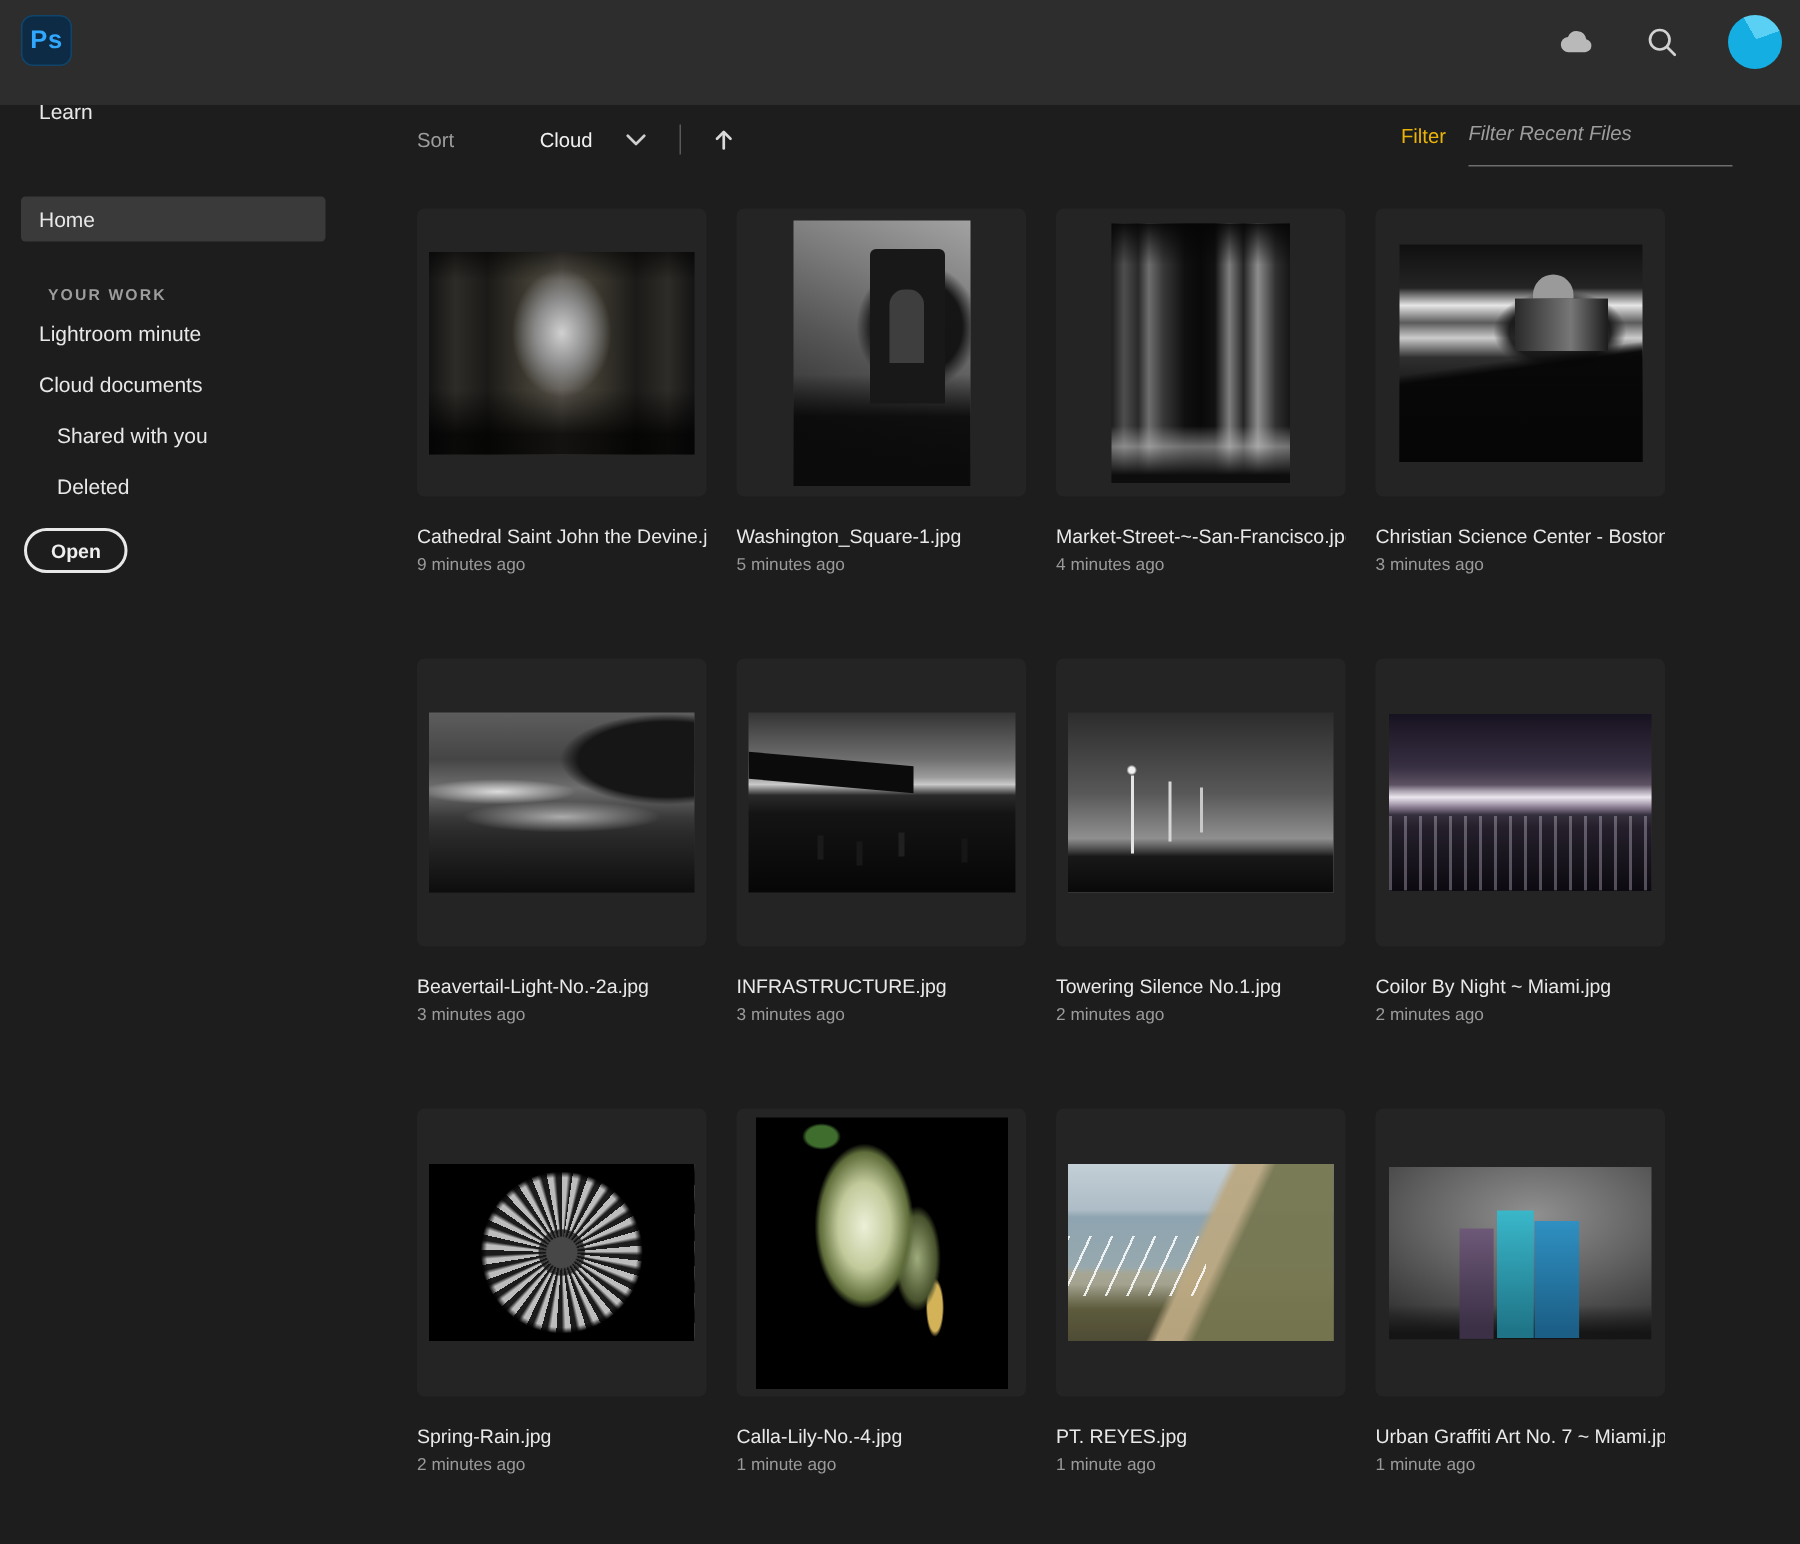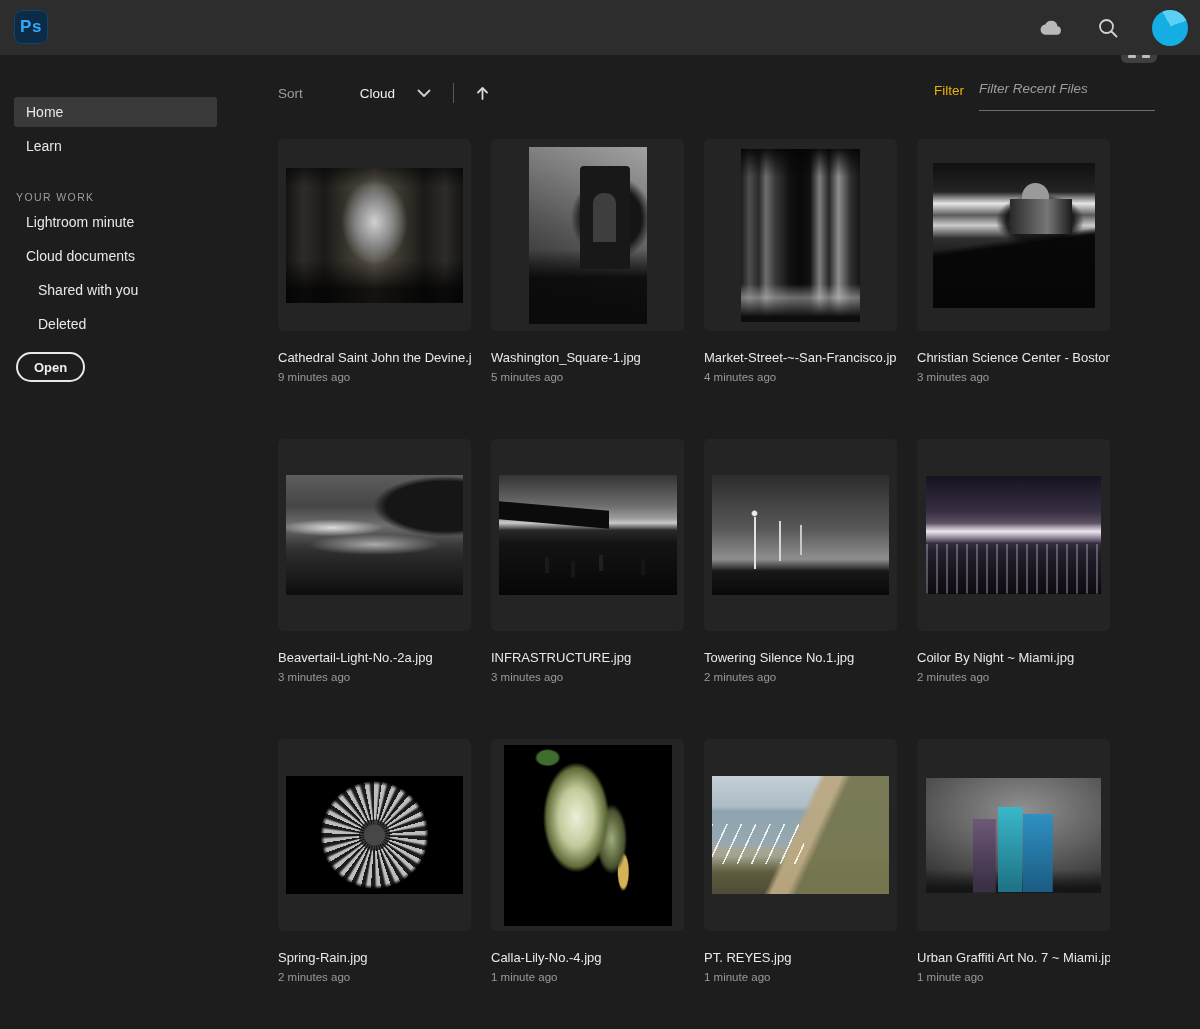"Ps" .topbar { height: 55px -> 70px }
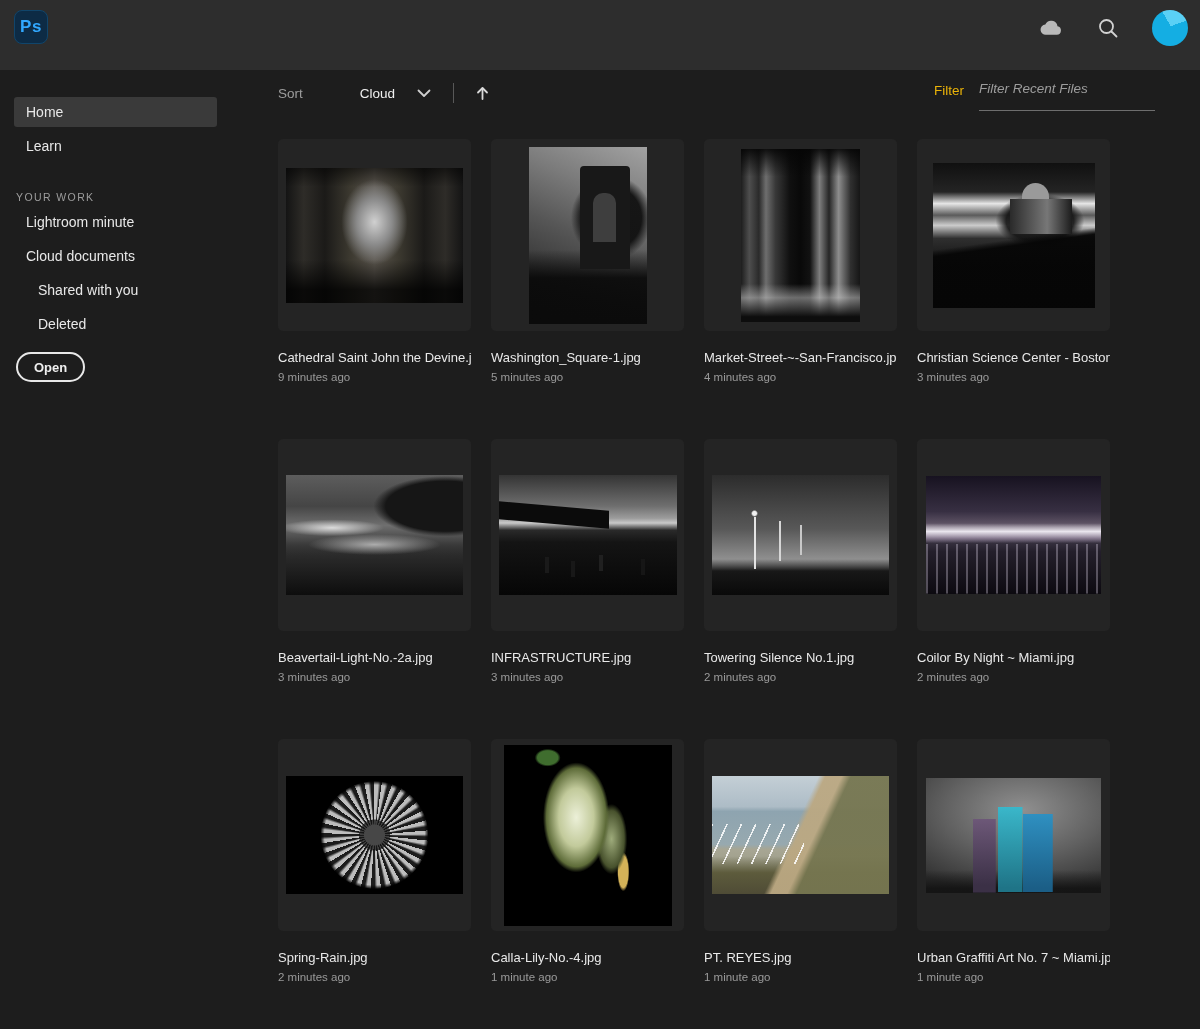"Home" div.side-item { order: before "Learn" -> after "Learn" }
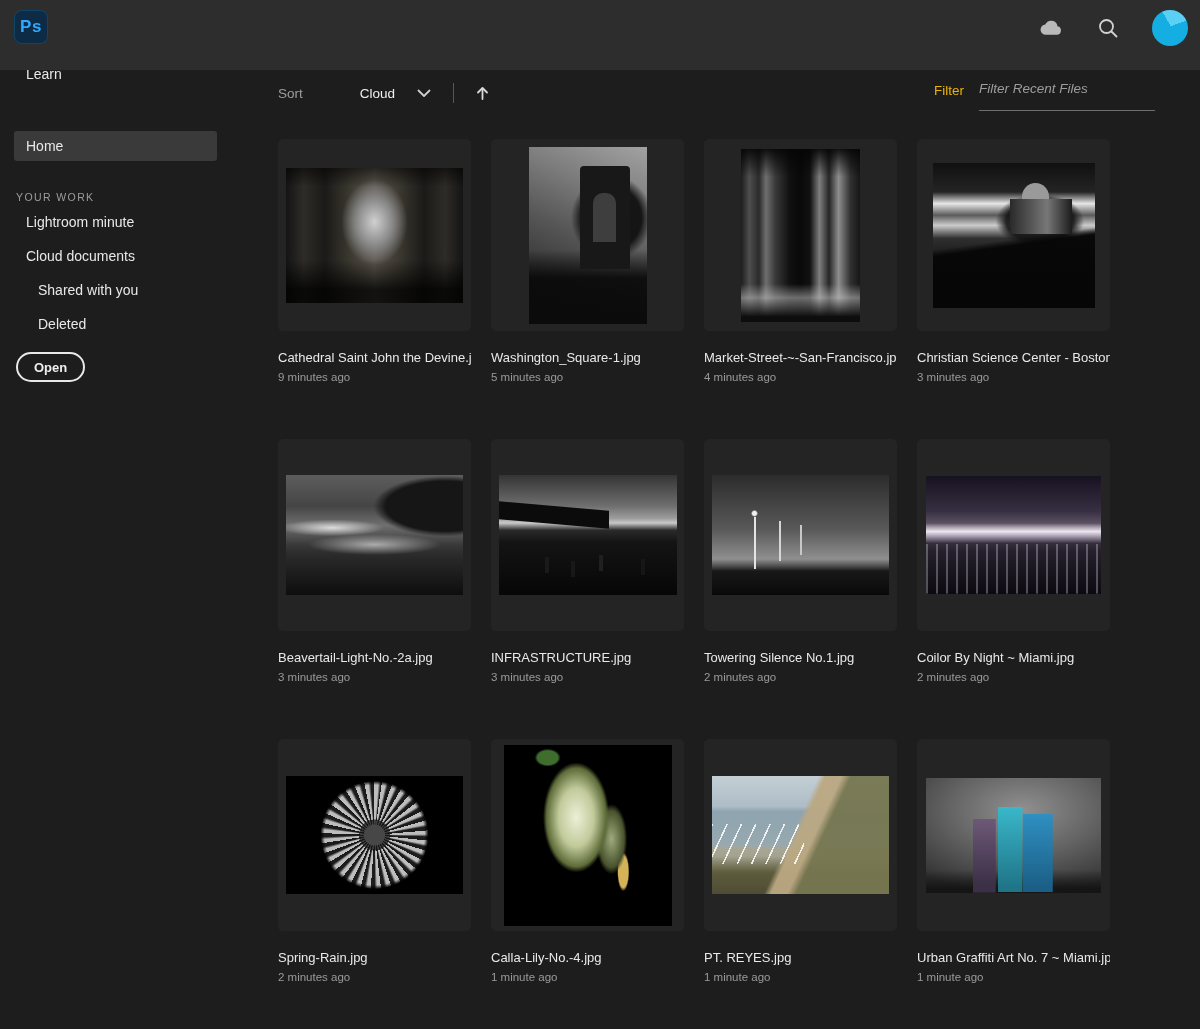"YOUR WORK" .section-label { font-weight: normal -> bold; margin: 30px 0 4px 16px -> 30px 0 4px 32px }
